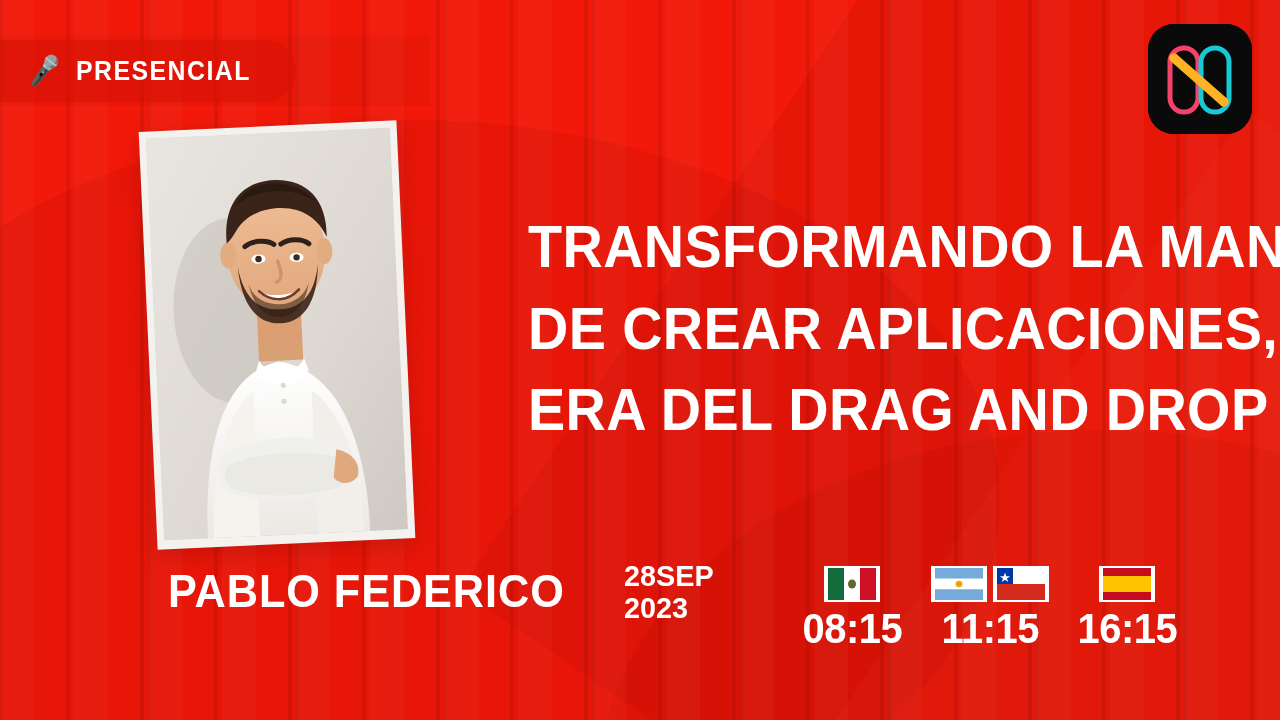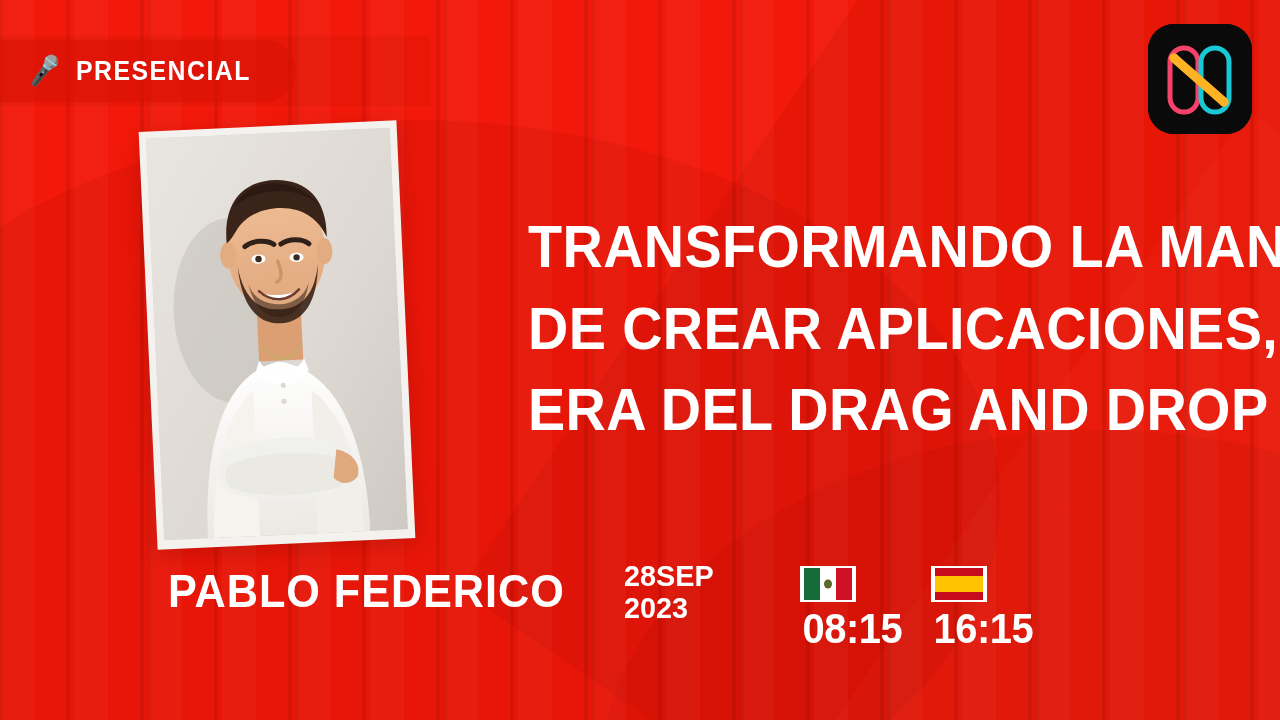"08:15" .slot { align-items: none -> center }
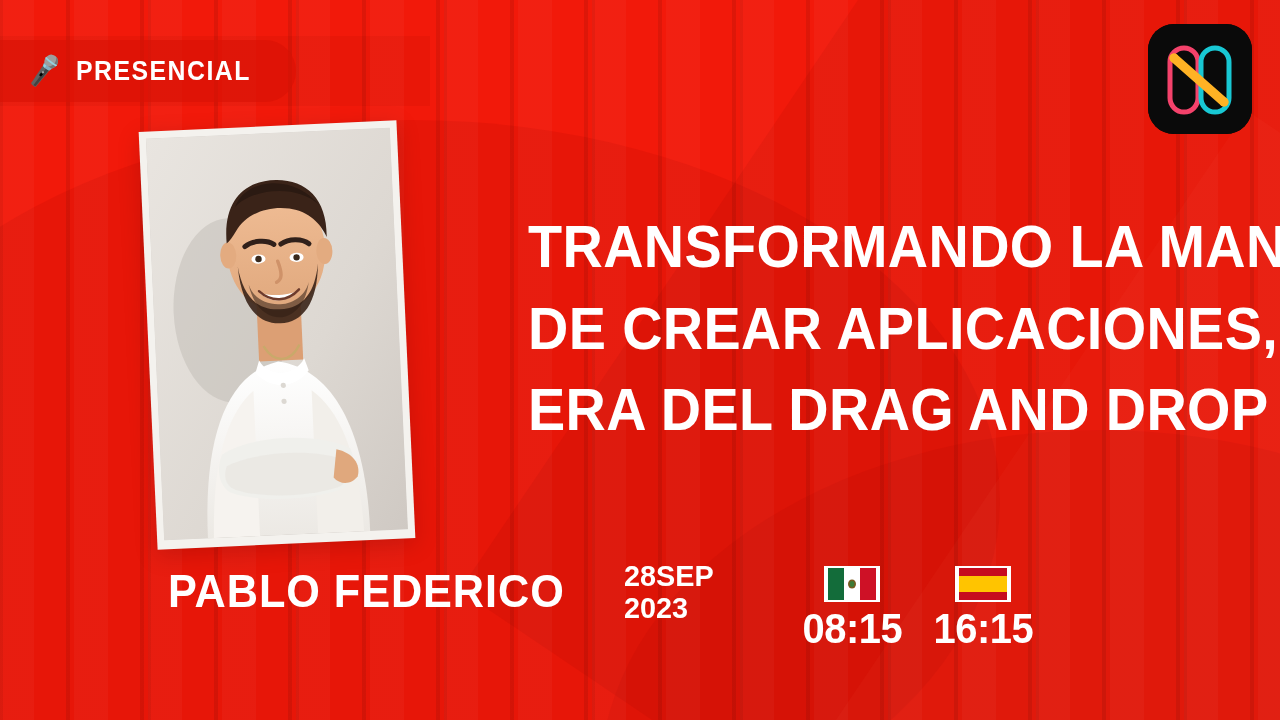"11:15" div.slot { html: none -> <div> <div> <span> <svg> <rect></rect> <rect></rect> <rect></rect> <circle></circle> <circle></circle> </svg> </span> <span> <svg> <rect></rect> <rect></rect> <rect></rect> <path></path> </svg> </span> </div> <div>11:15</div> </div> }
